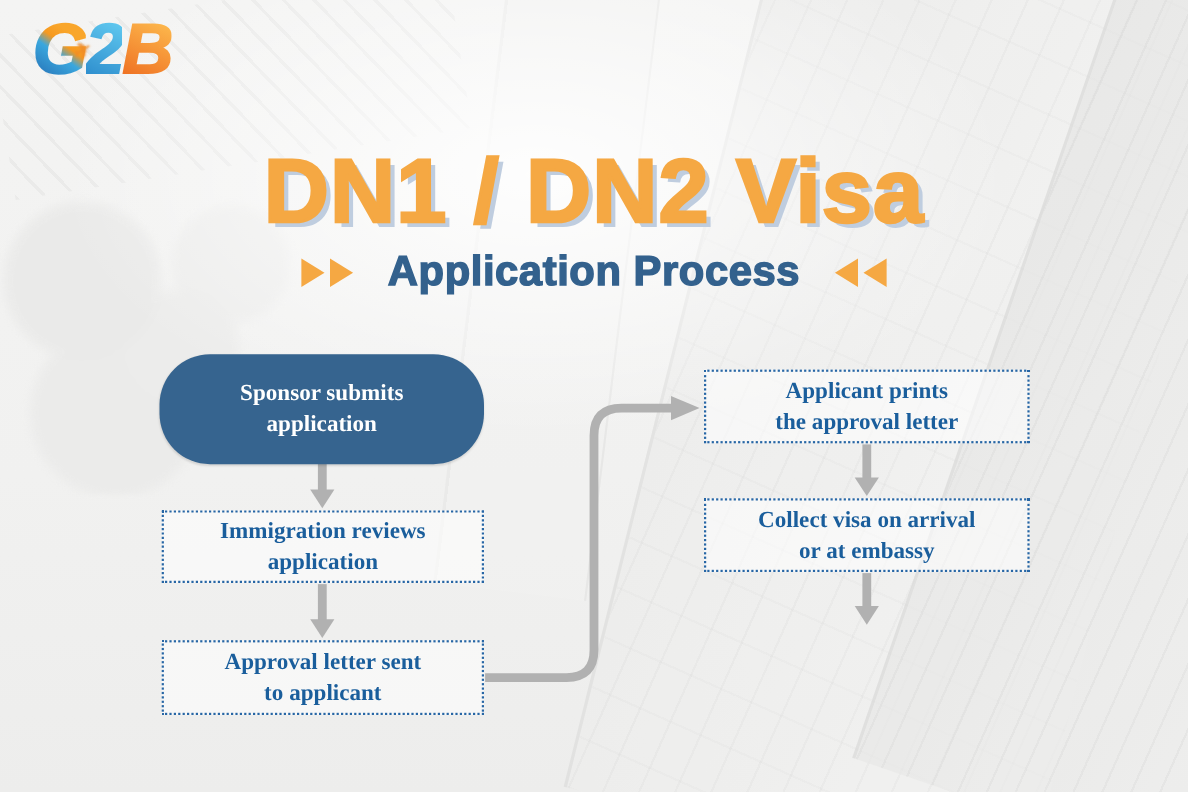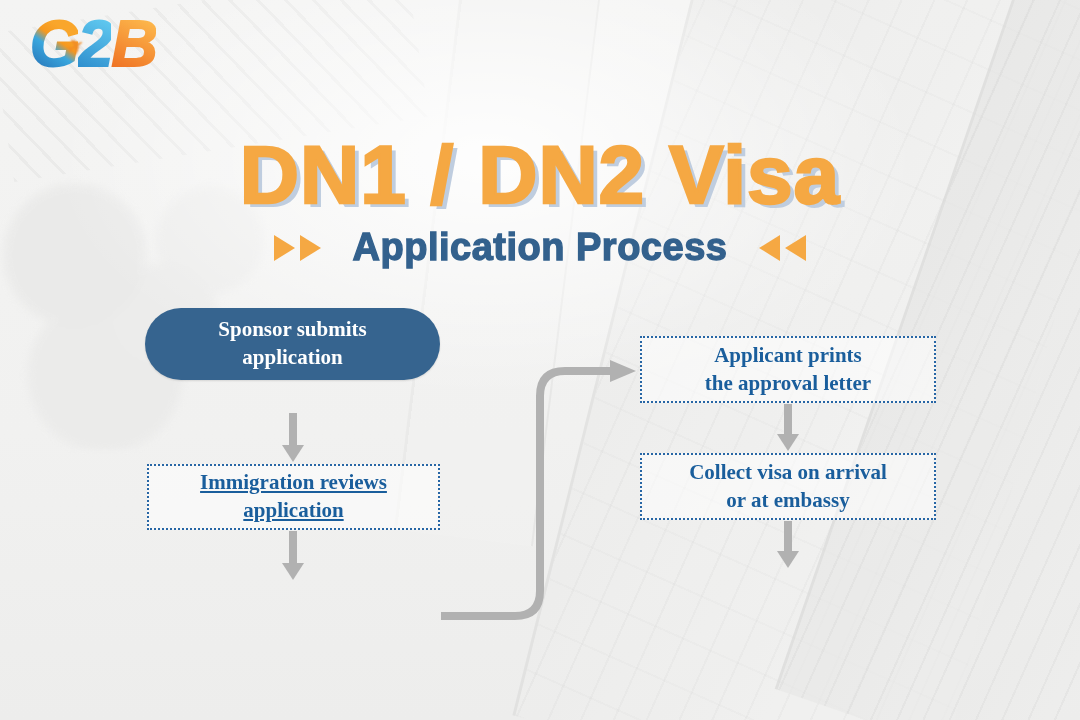"Sponsor submits" .n1 { height: 72px -> 100px; top: 308px -> 322px }
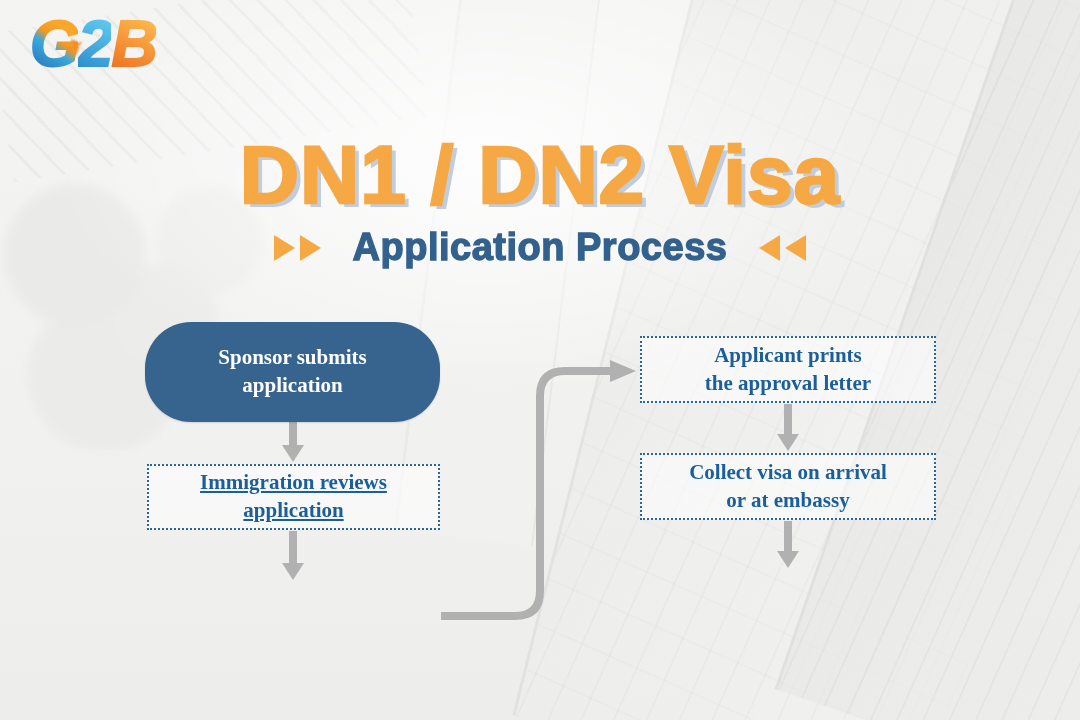"Immigration reviews" .n2 { text-decoration: underline -> none }
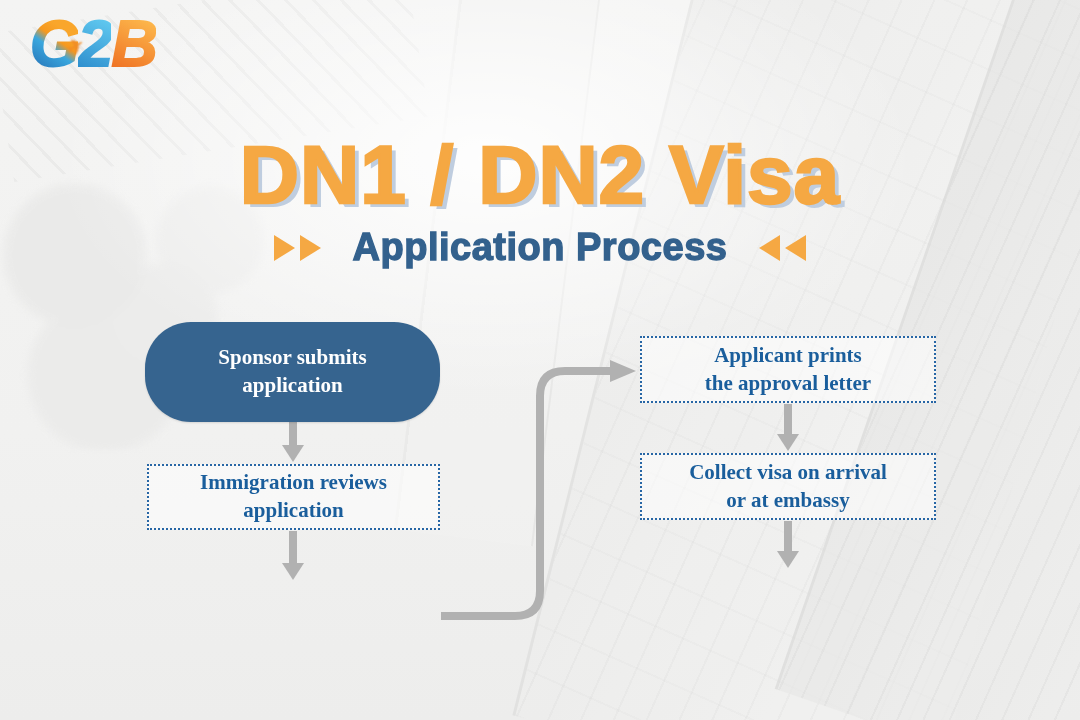"Approval letter sent" div.node { html: none -> <div>Approval letter sent to applicant</div> }
